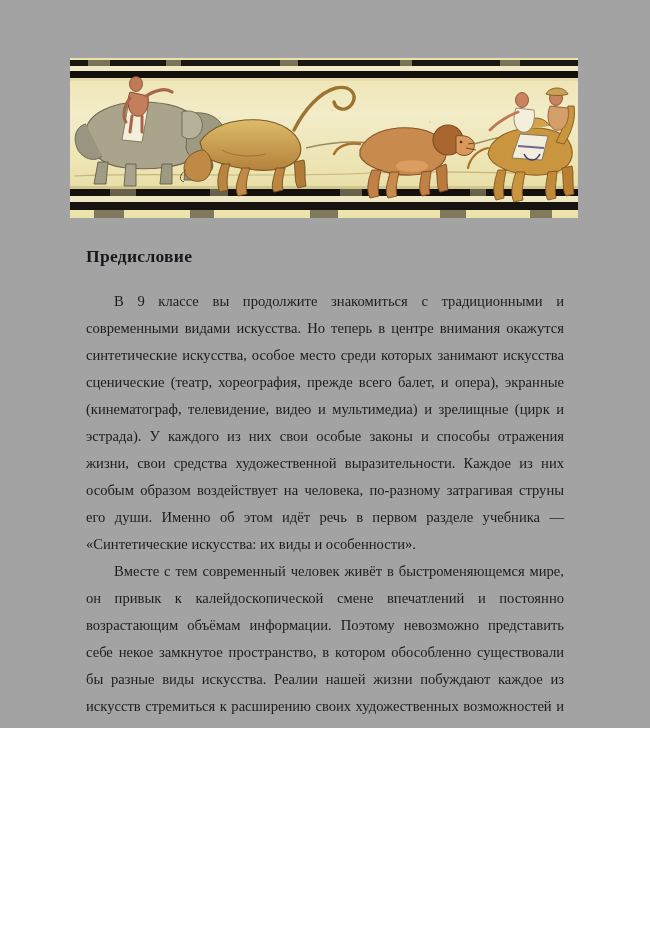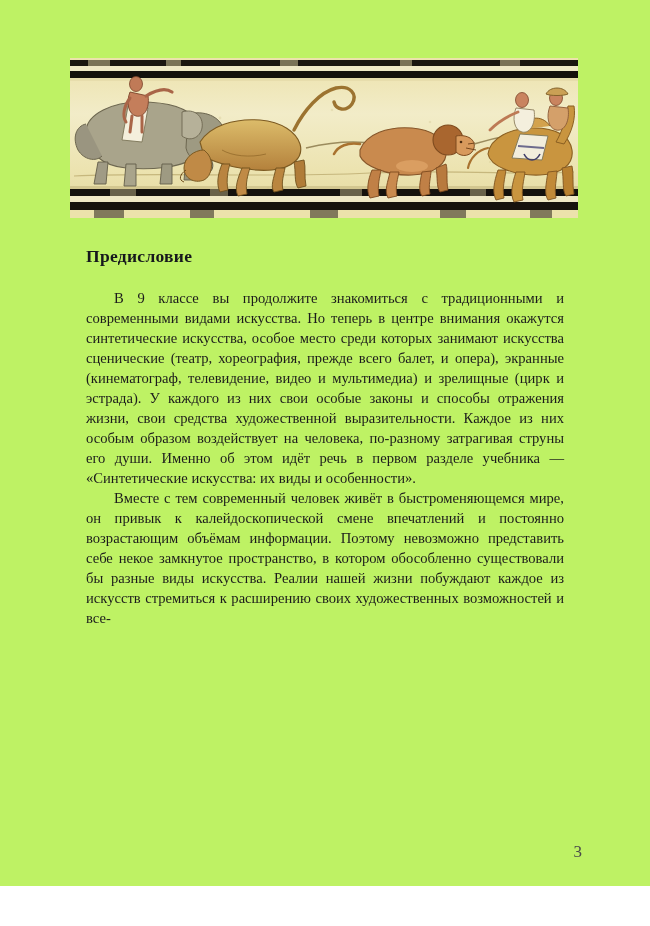"Предисловие" .page { background: #bef264 -> #a3a3a3; height: 886px -> 728px }
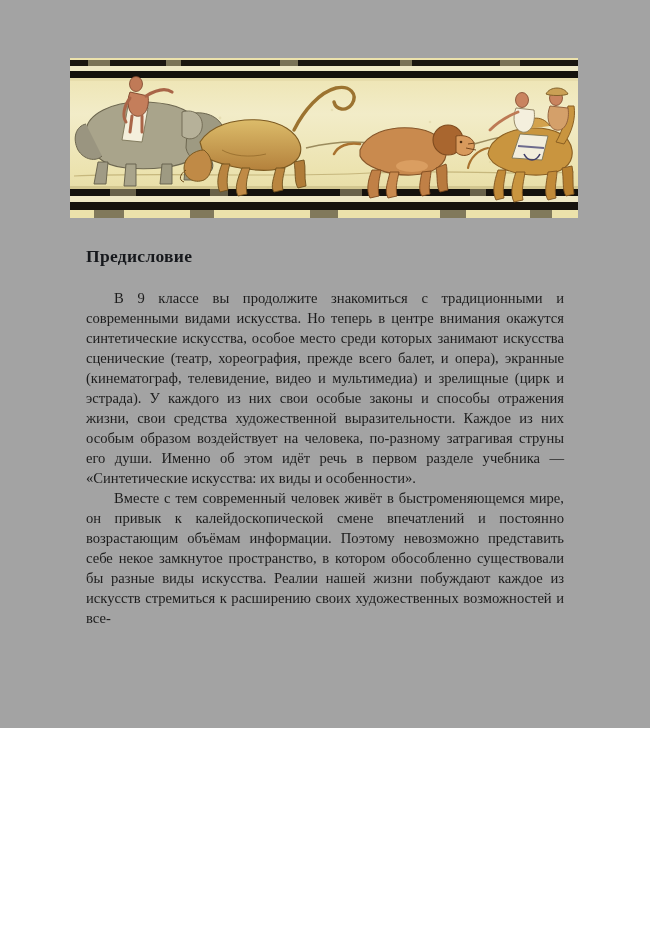"В 9 классе вы продолжите" .body-text { line-height: 20px -> 27px }
